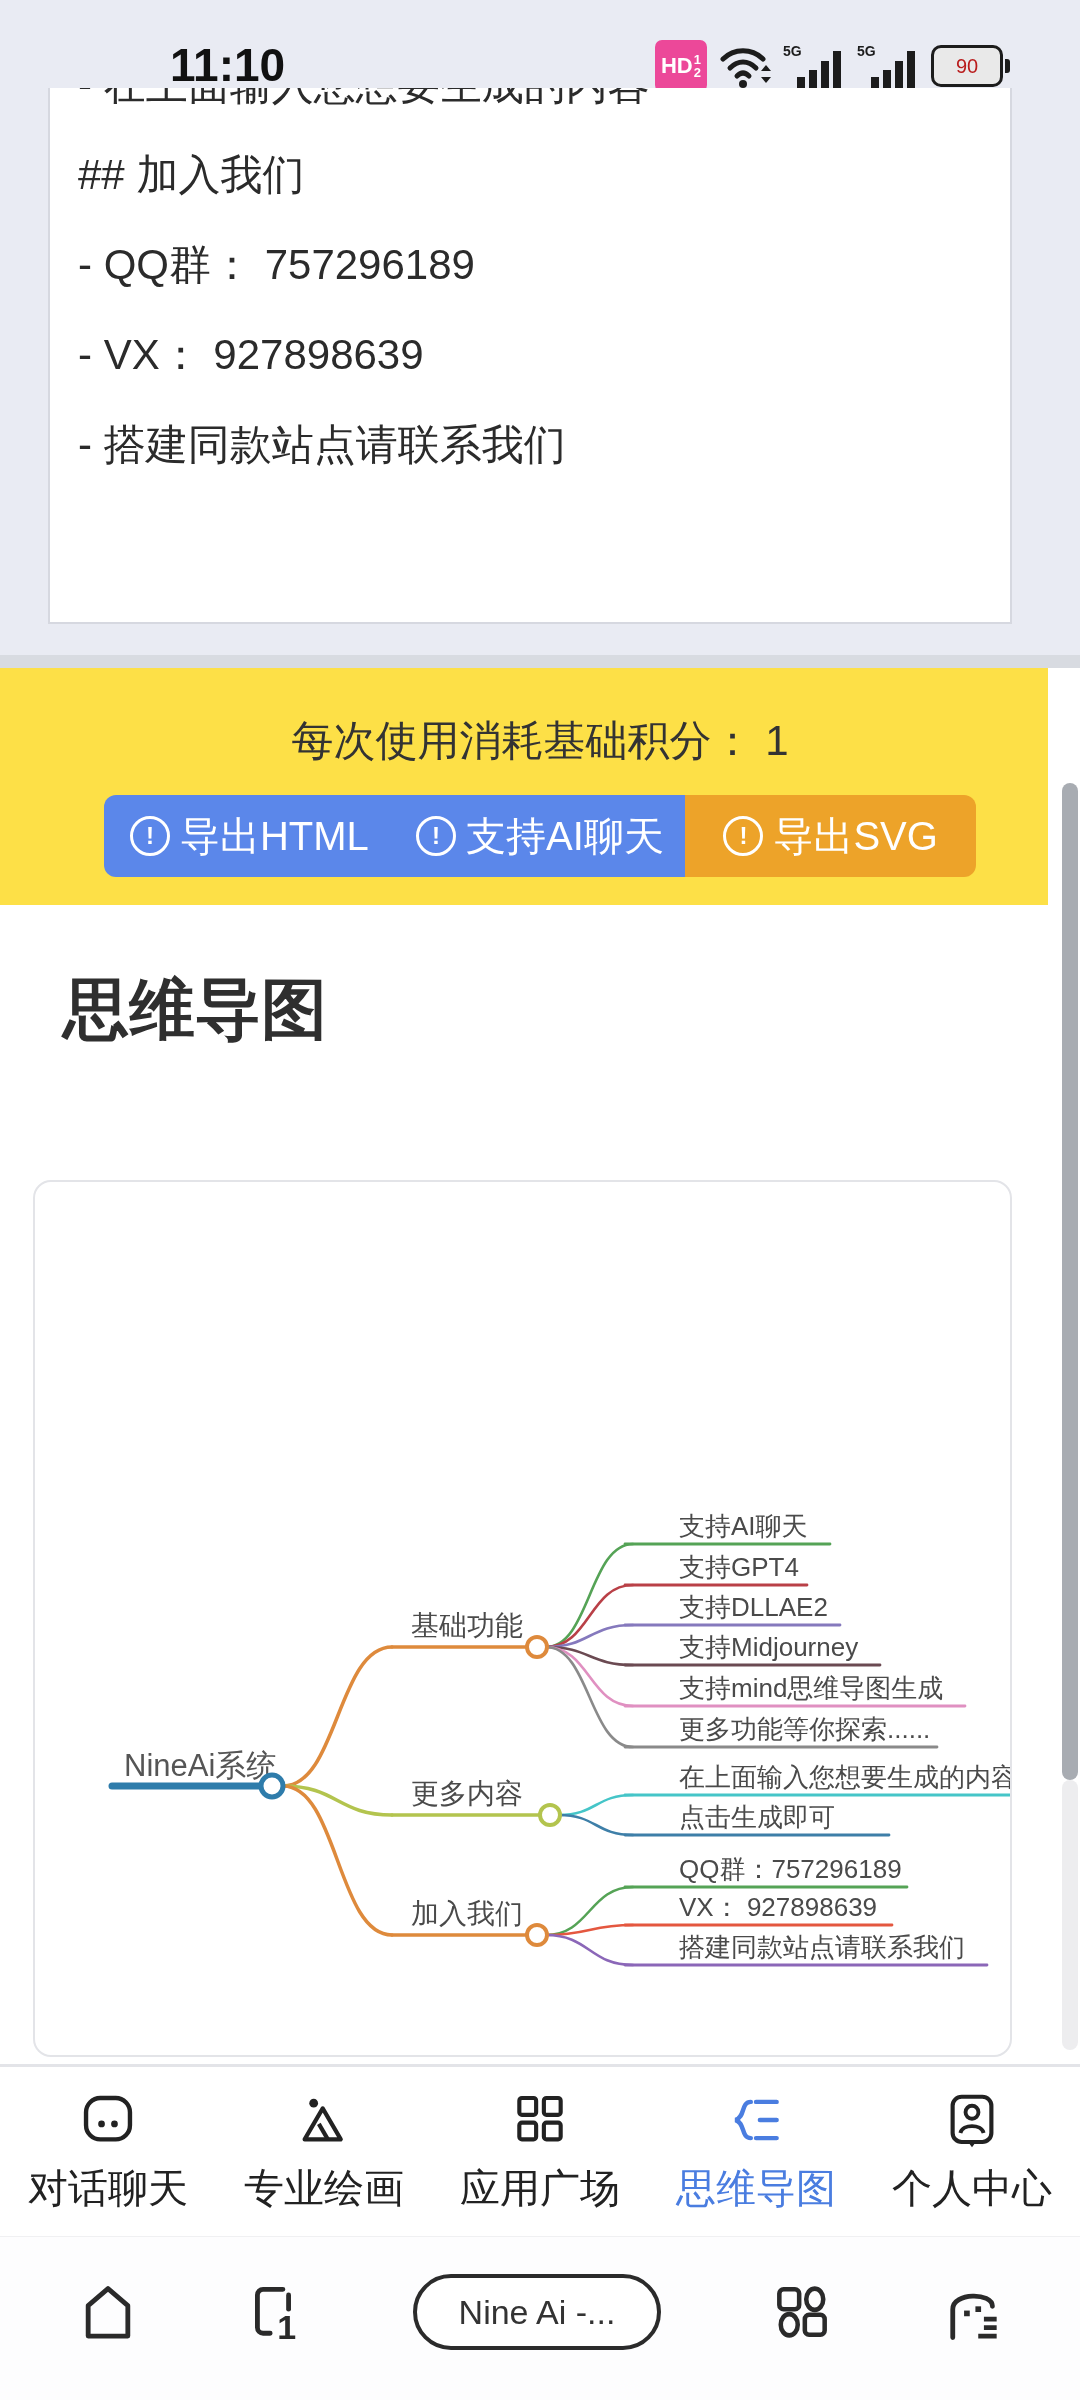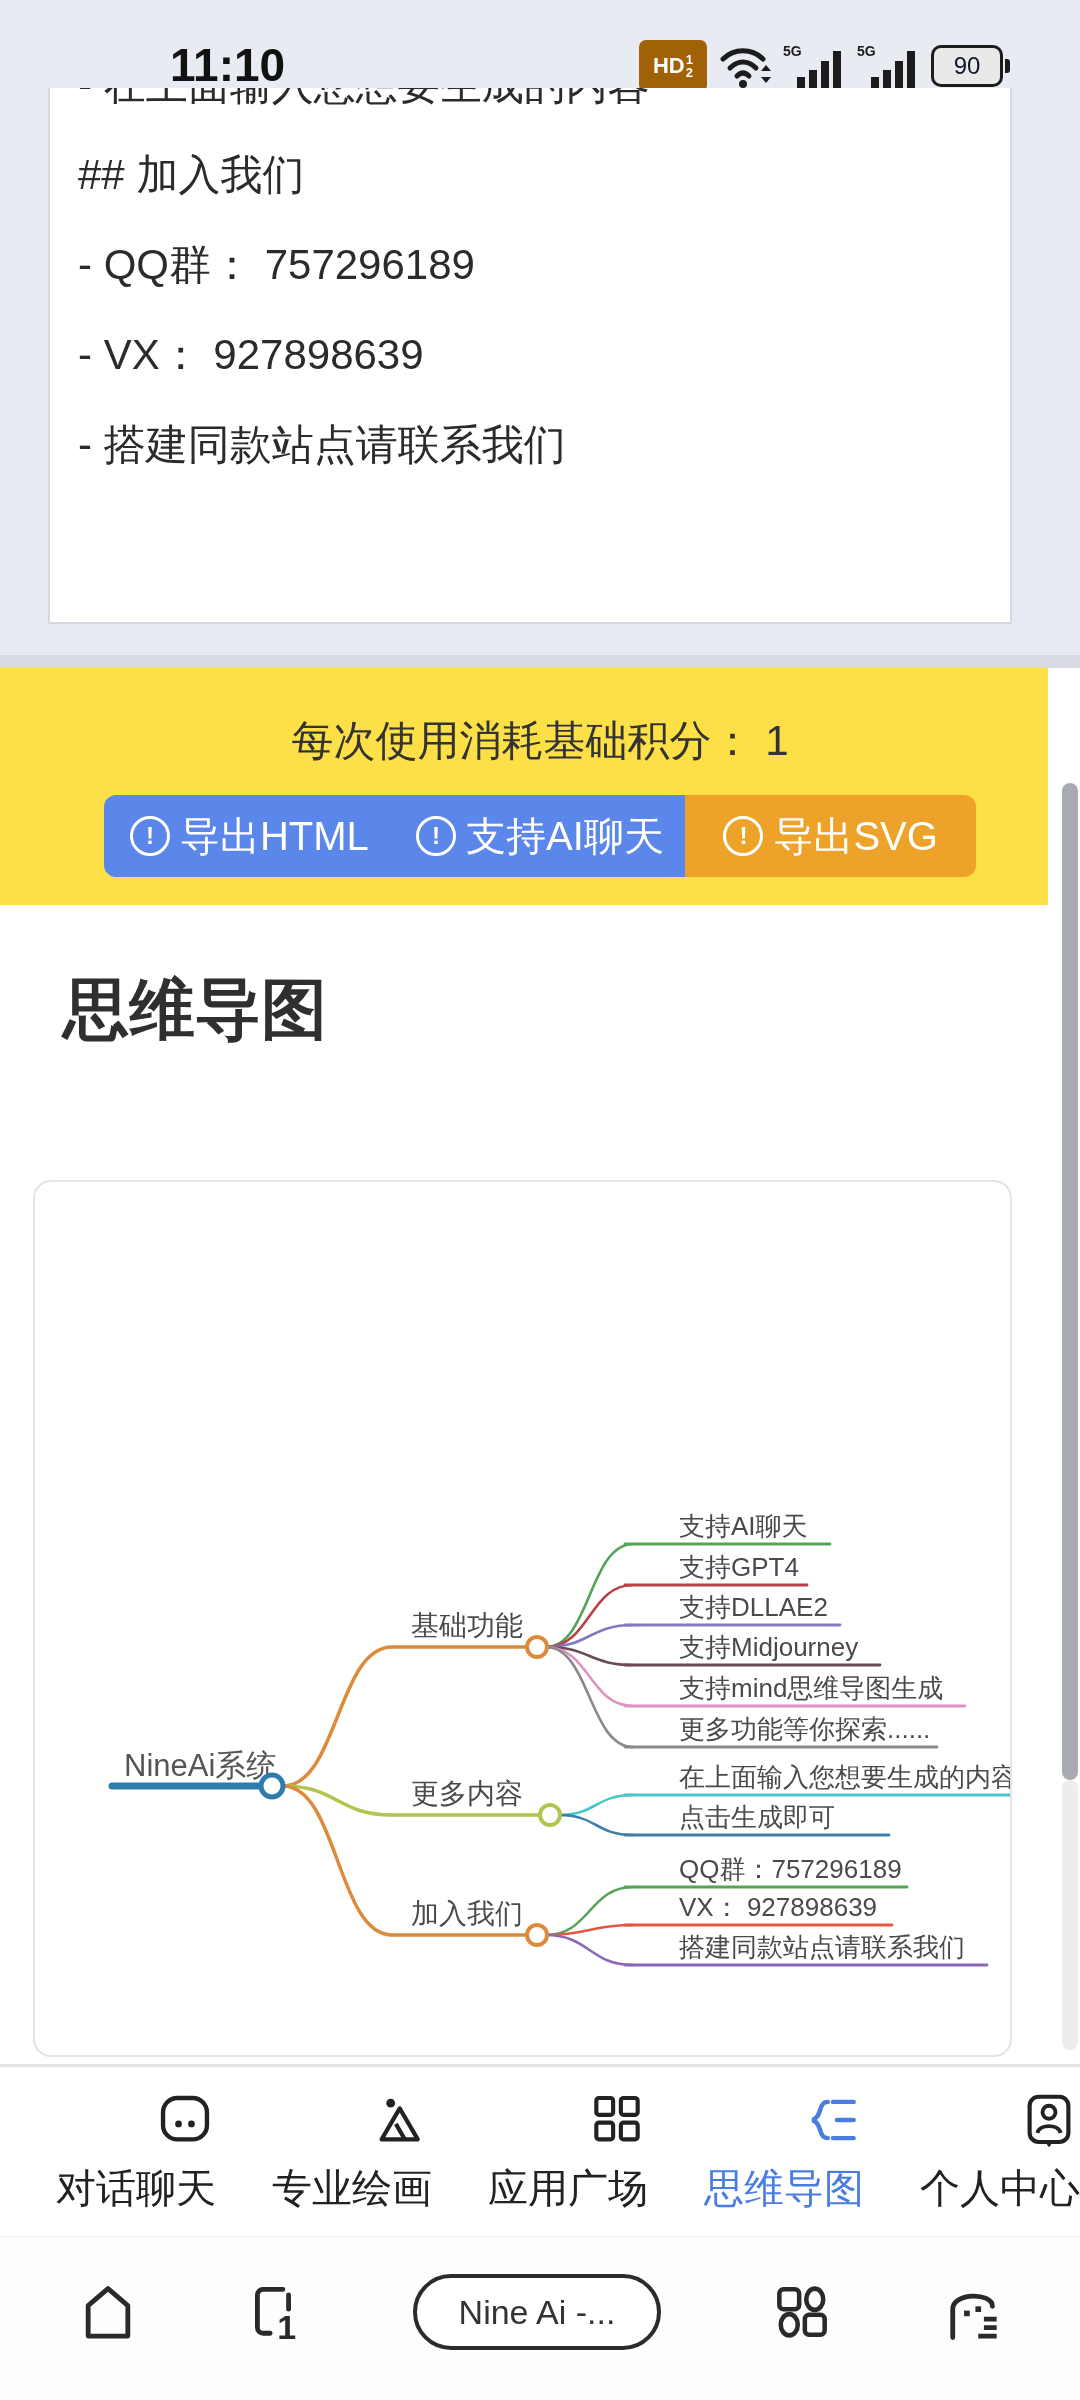"HD" .hd-badge { background: #a16207 -> #ec4899; padding: 0 14px -> 0 6px }
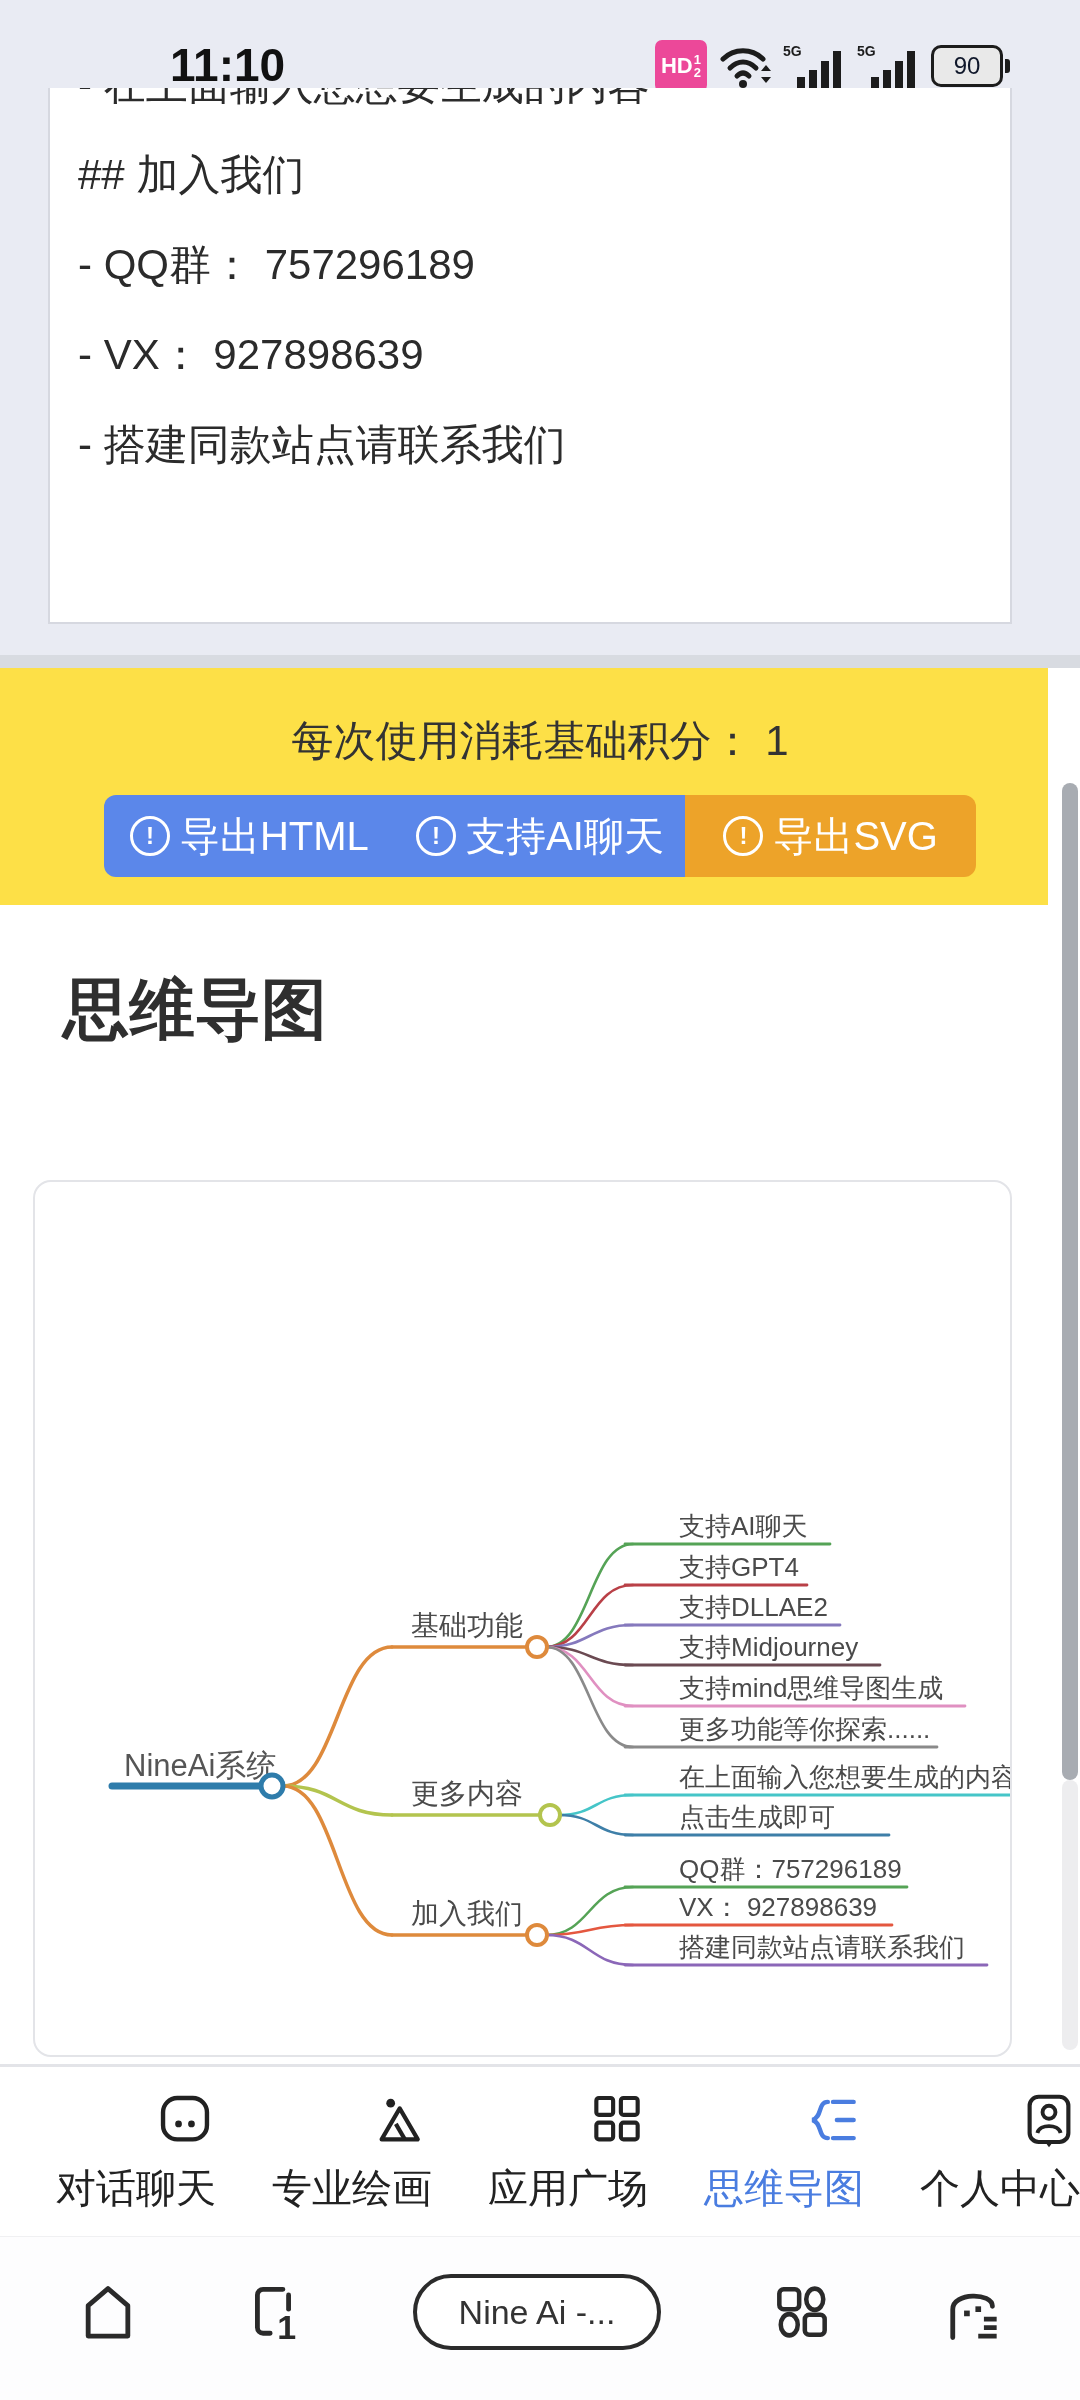"90" .bat-body { color: #0f172a -> #b91c1c; font-size: 24px -> 20px }
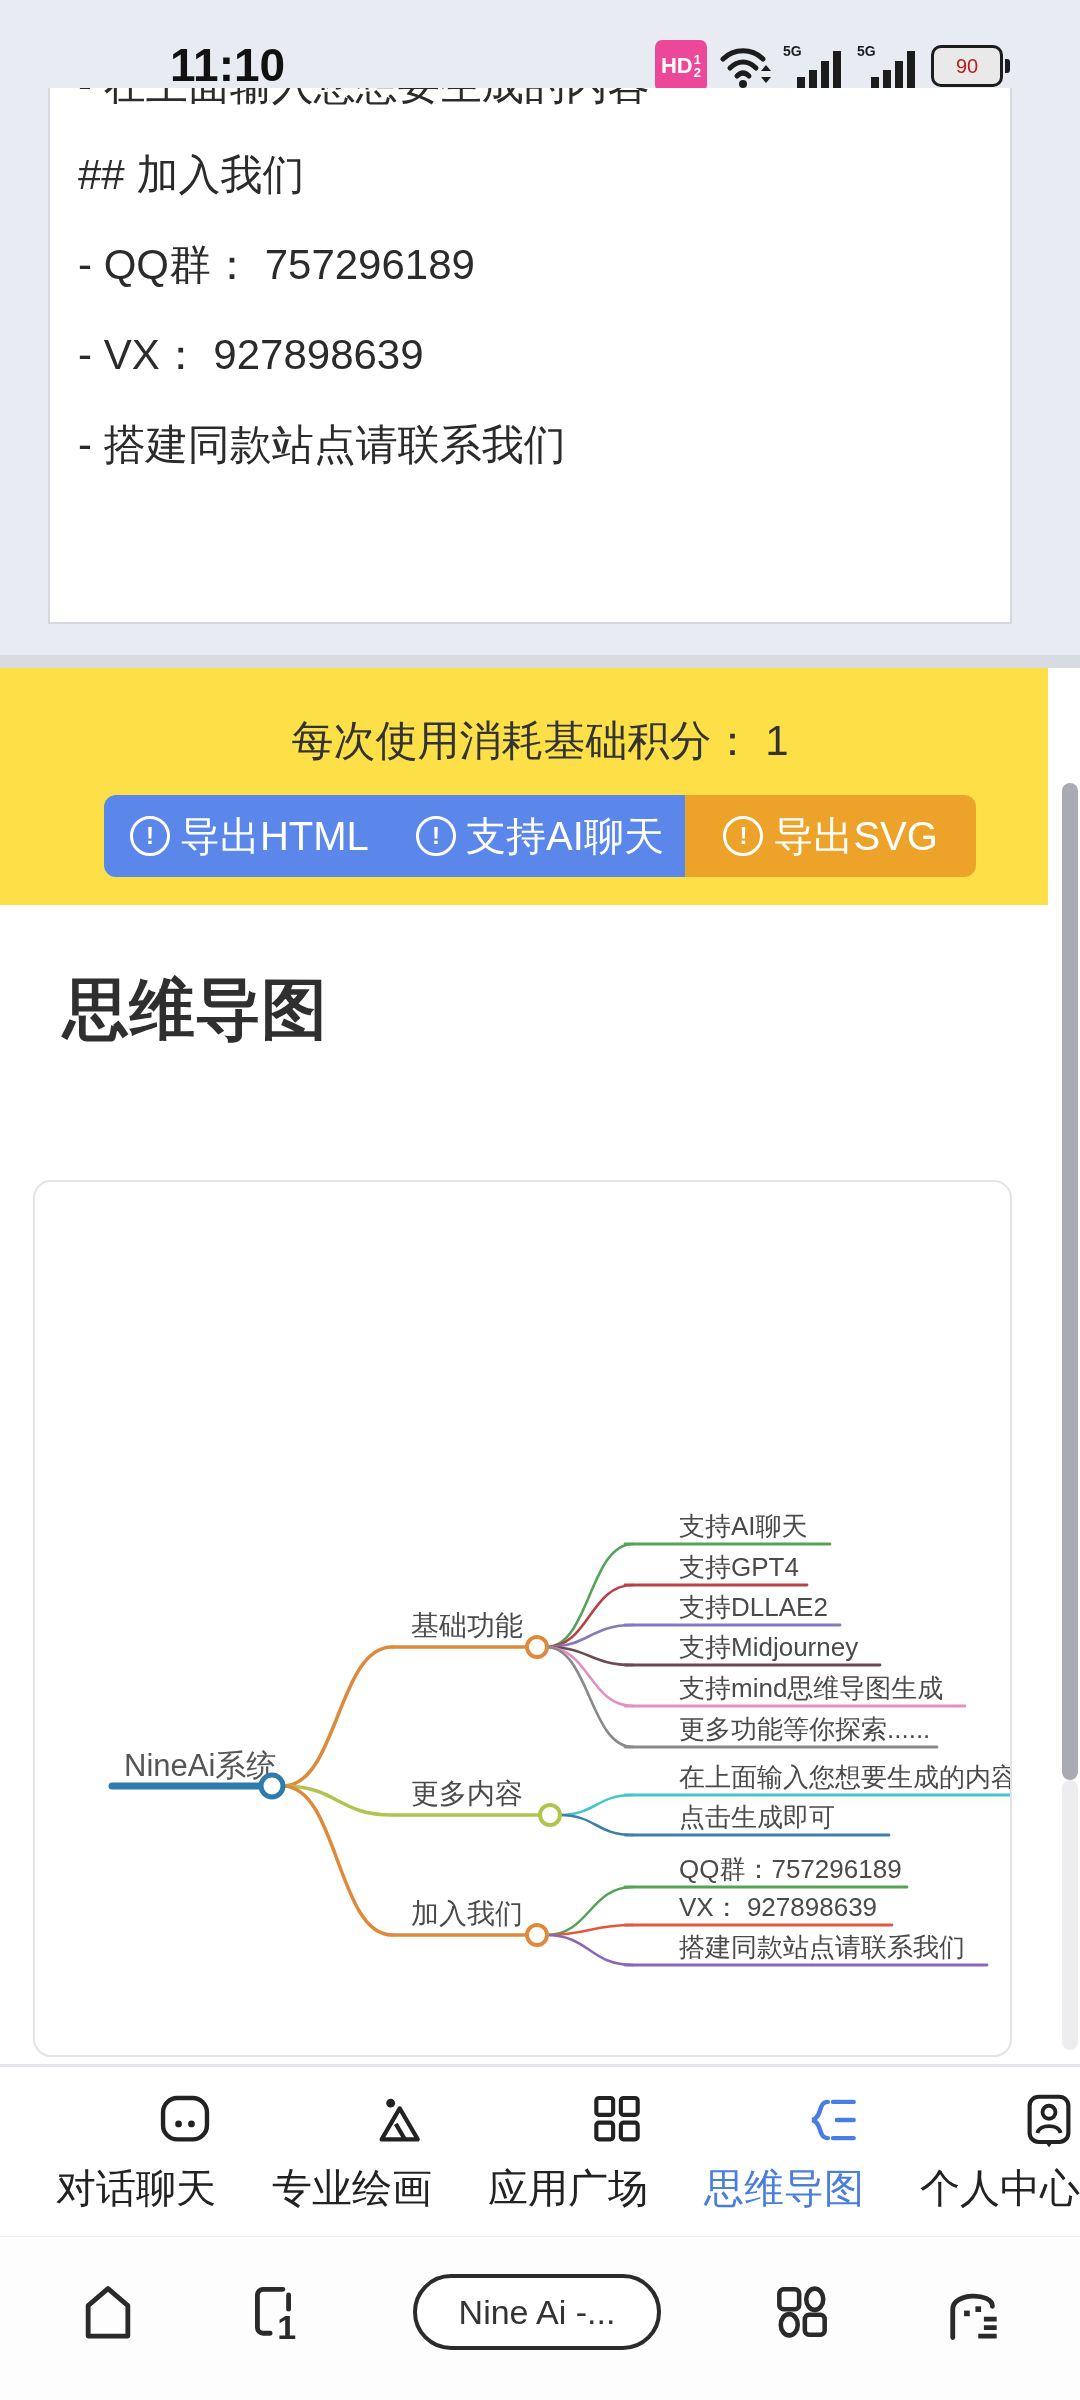"对话聊天" .tab-item { align-items: flex-end -> center }
